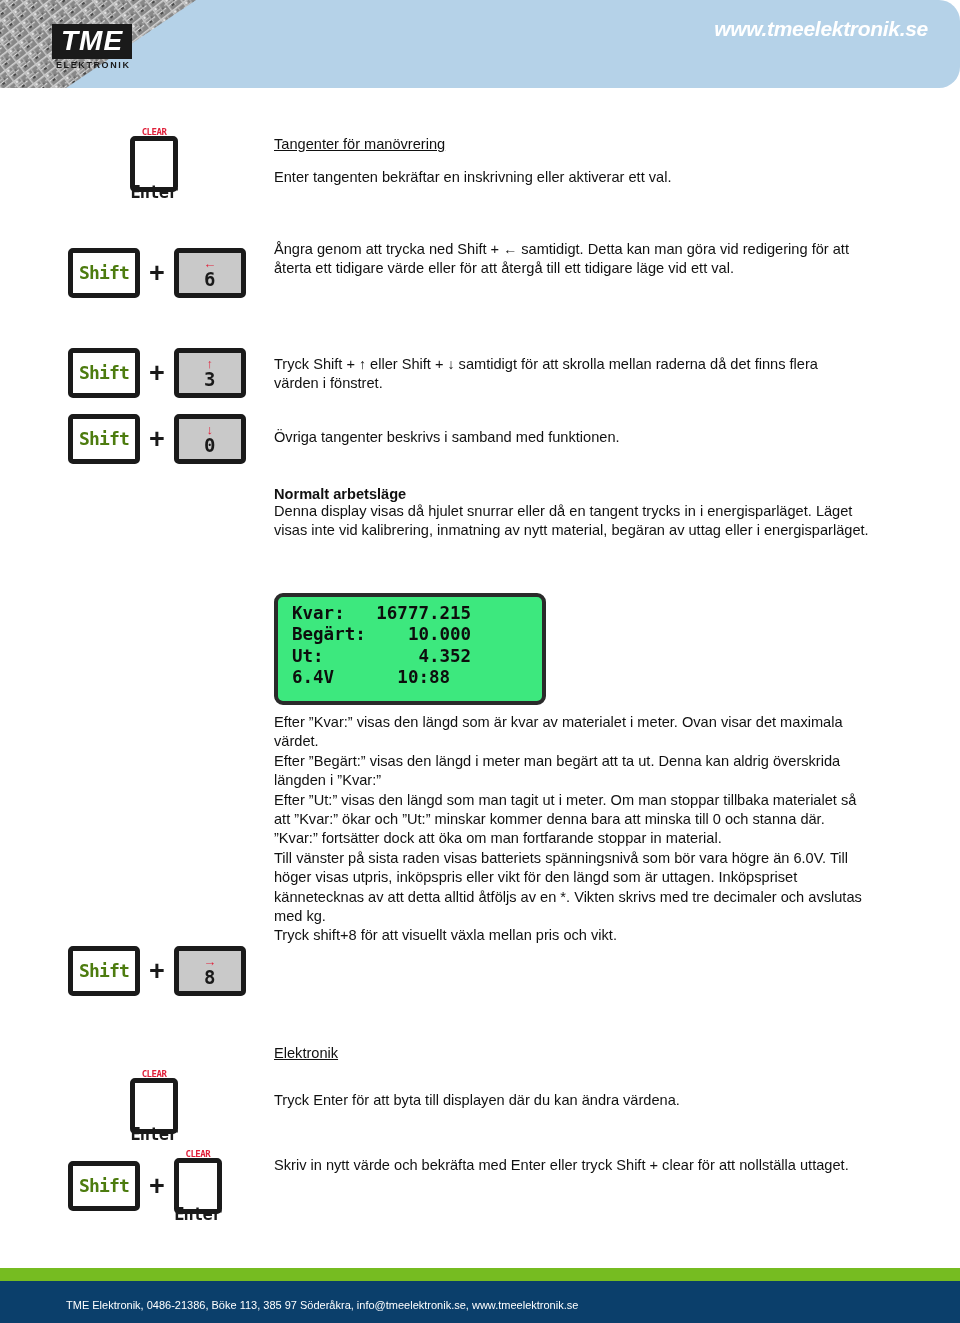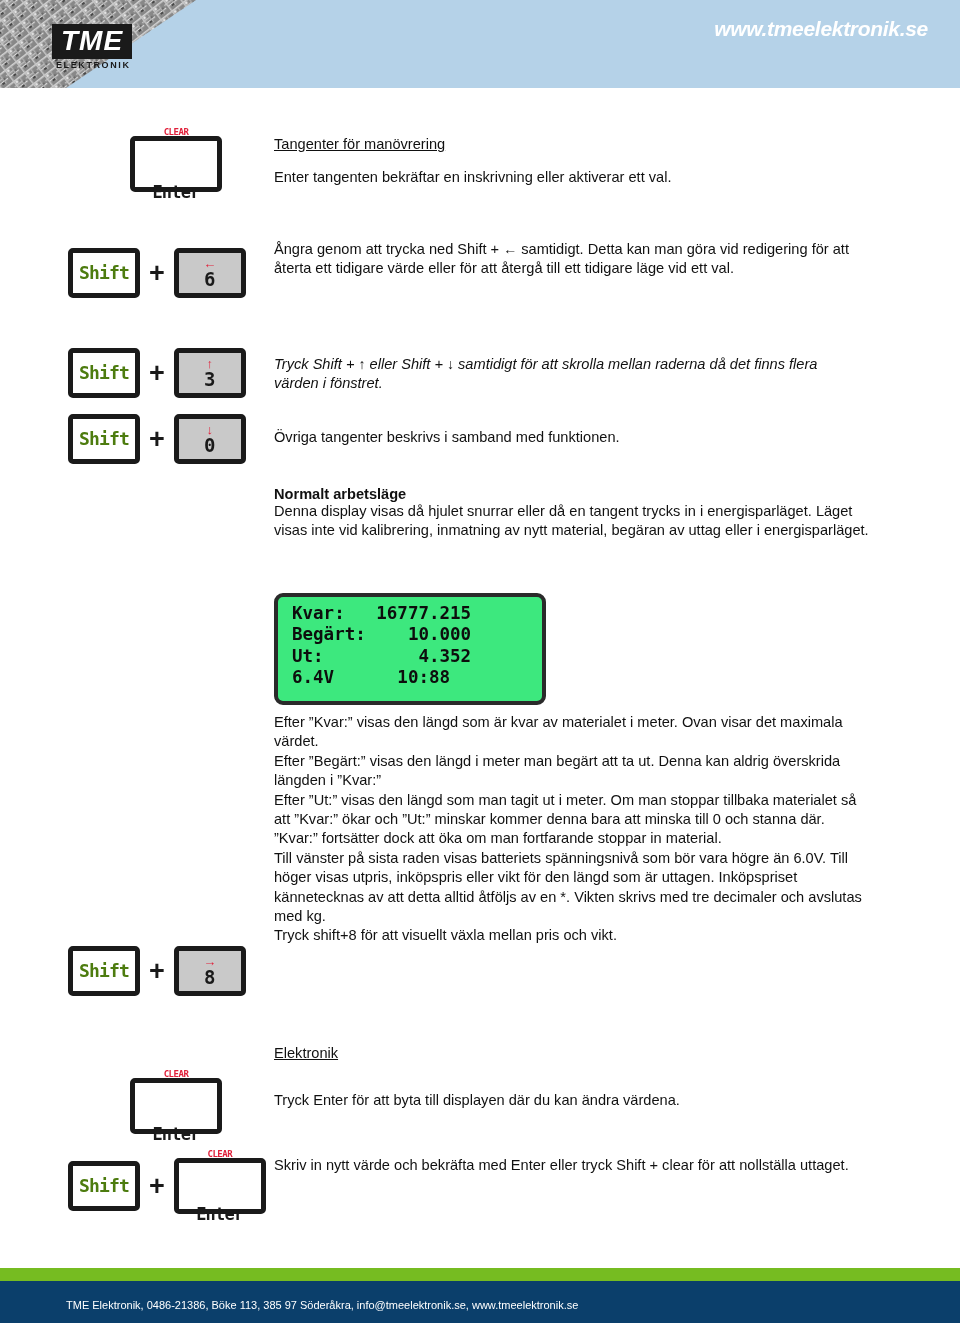"TME" .header { border-radius: none -> 21px }
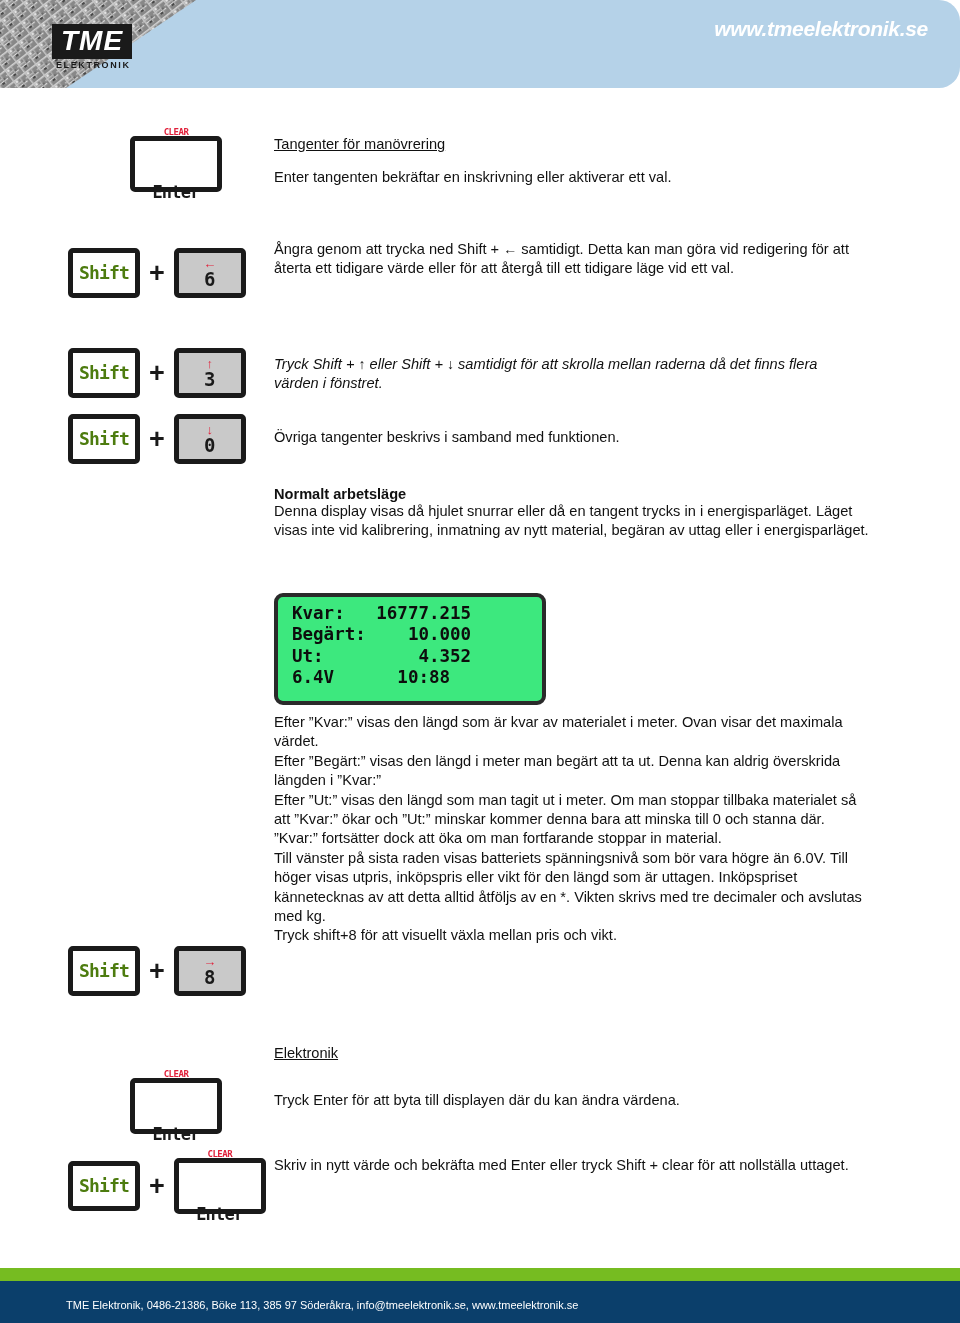"CLEAR" .key.enter { width: 92px -> 48px }
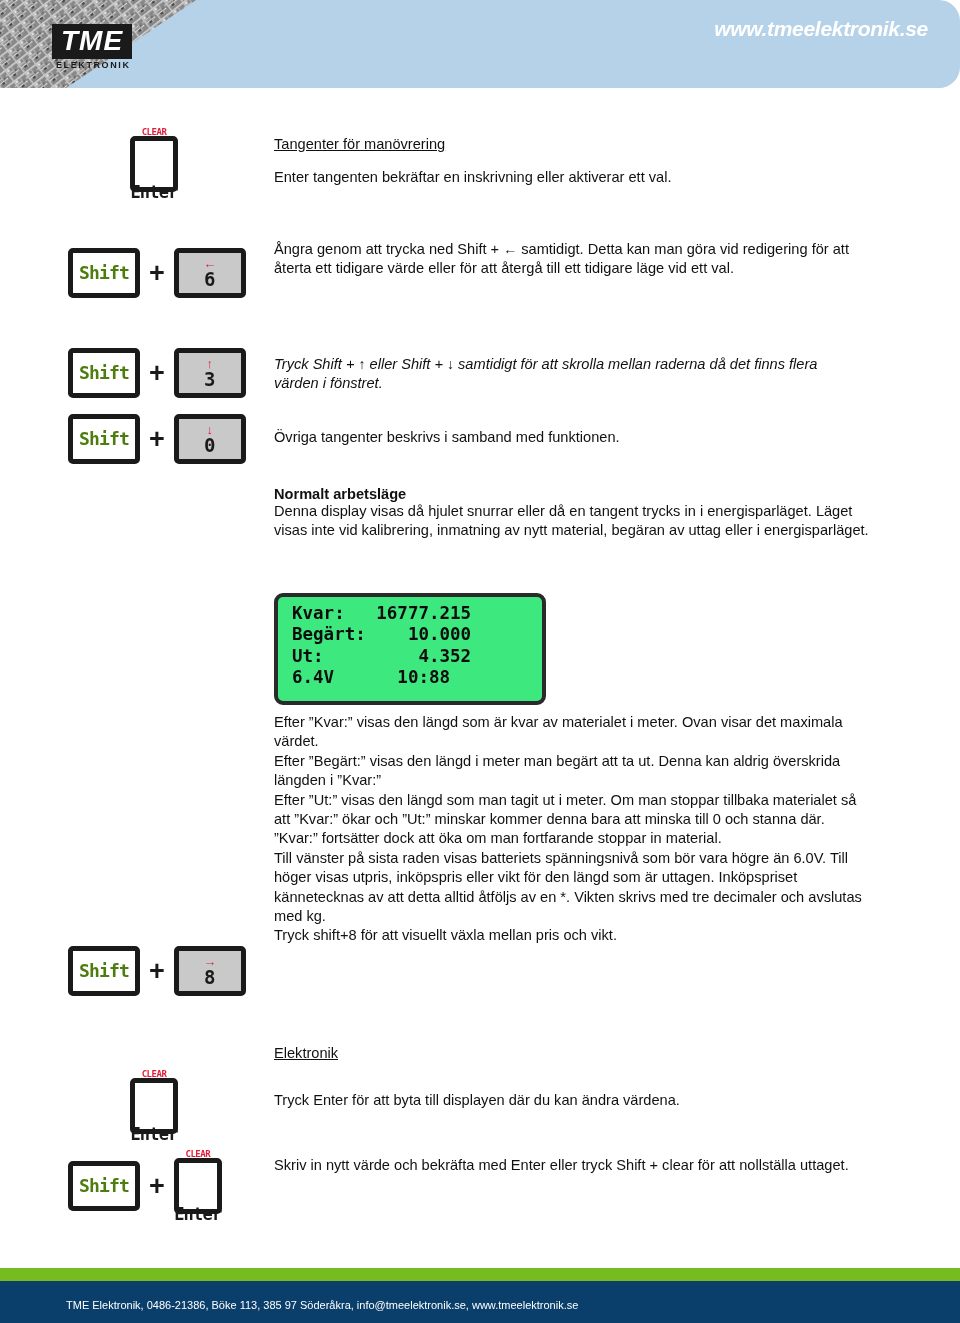"Tryck Shift + ↑ eller" div.textblock { font-style: italic -> none }
